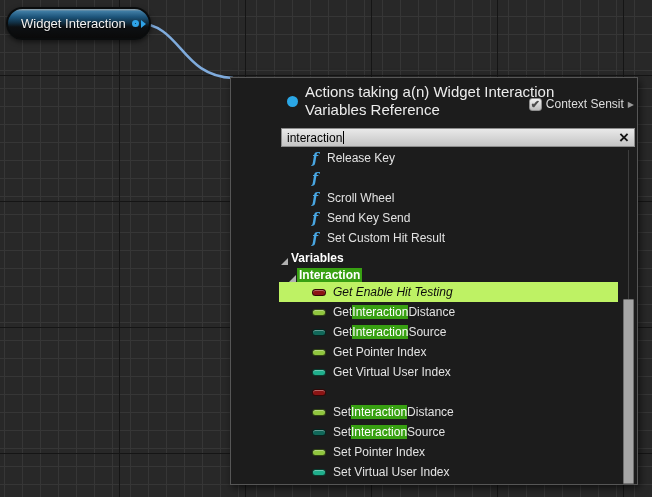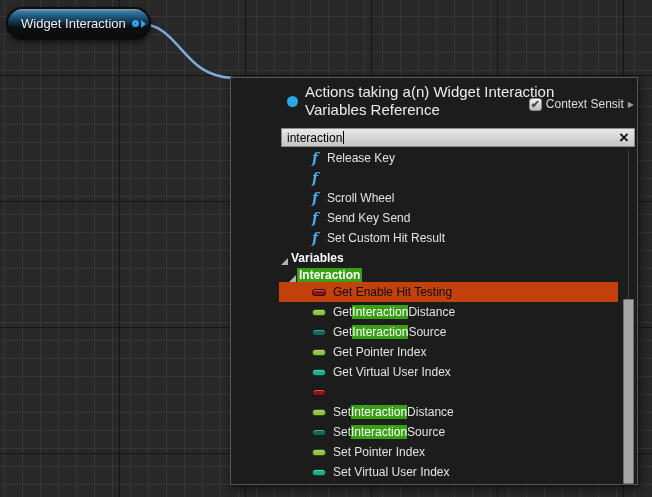"Get Enable Hit Testing" .row.selected { background: #c2410c -> #bef264; font-style: none -> italic }
